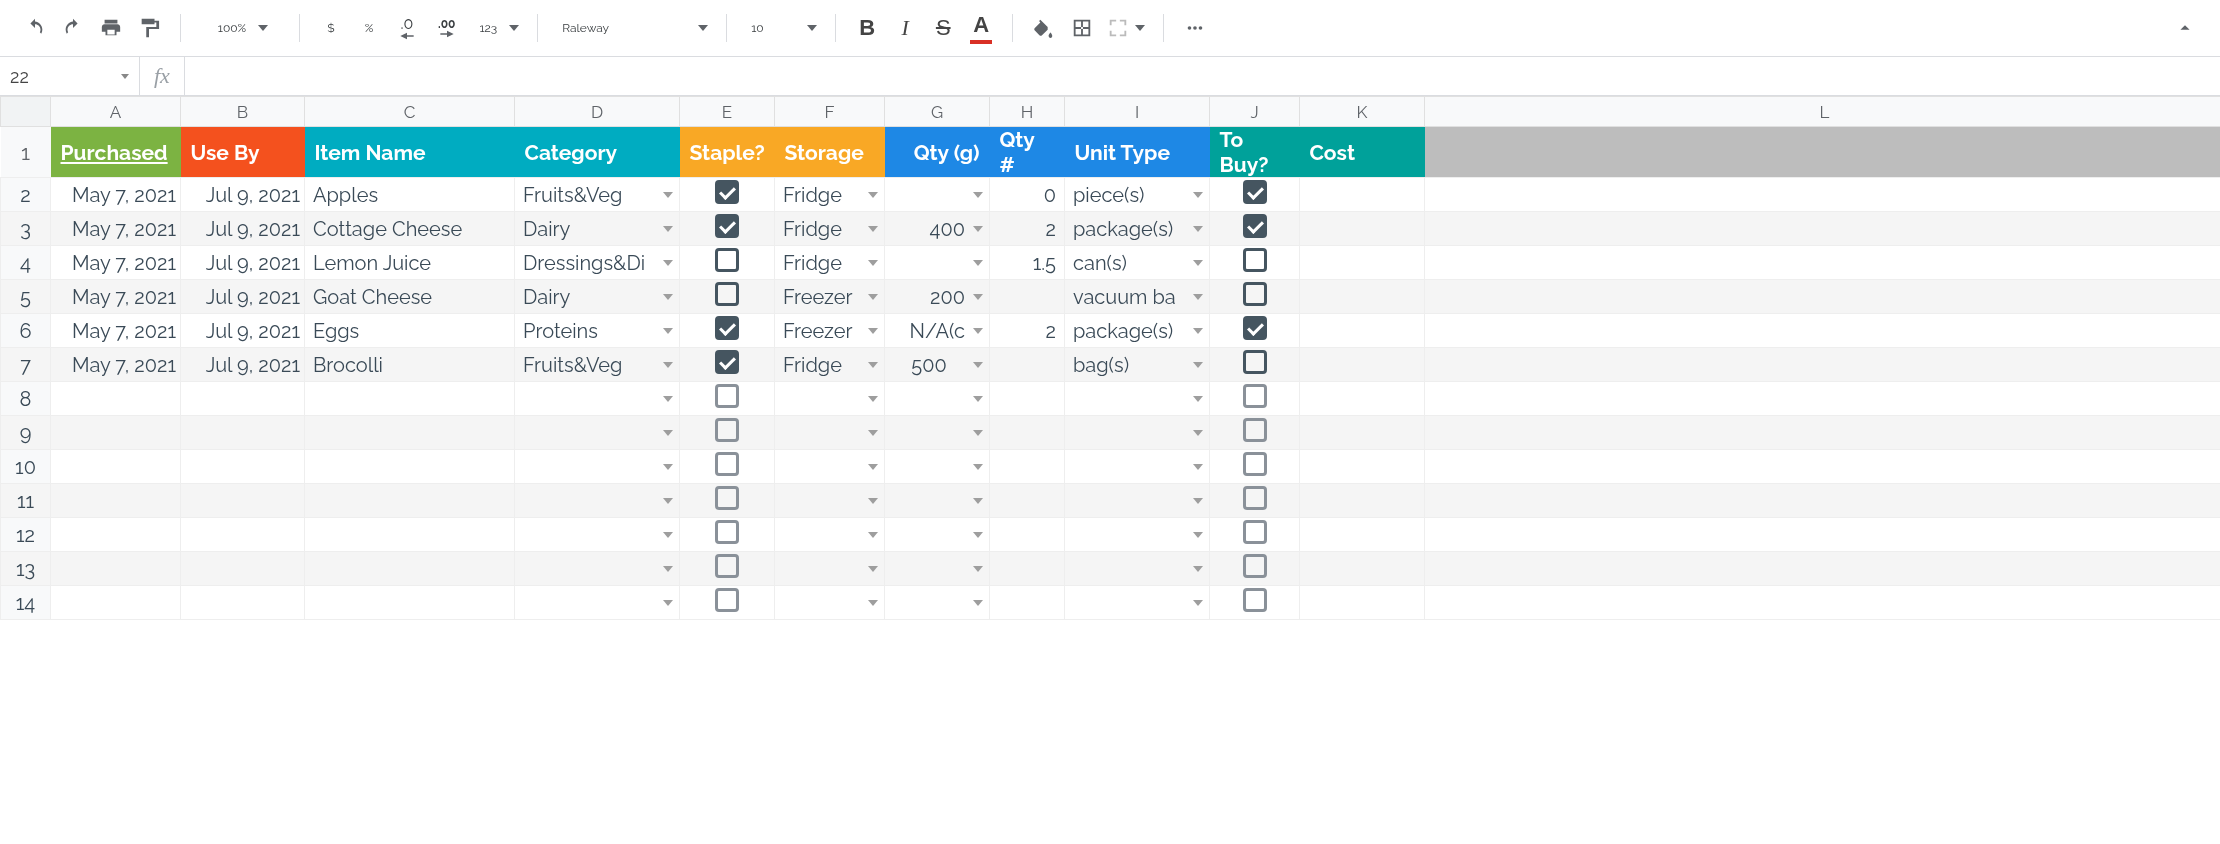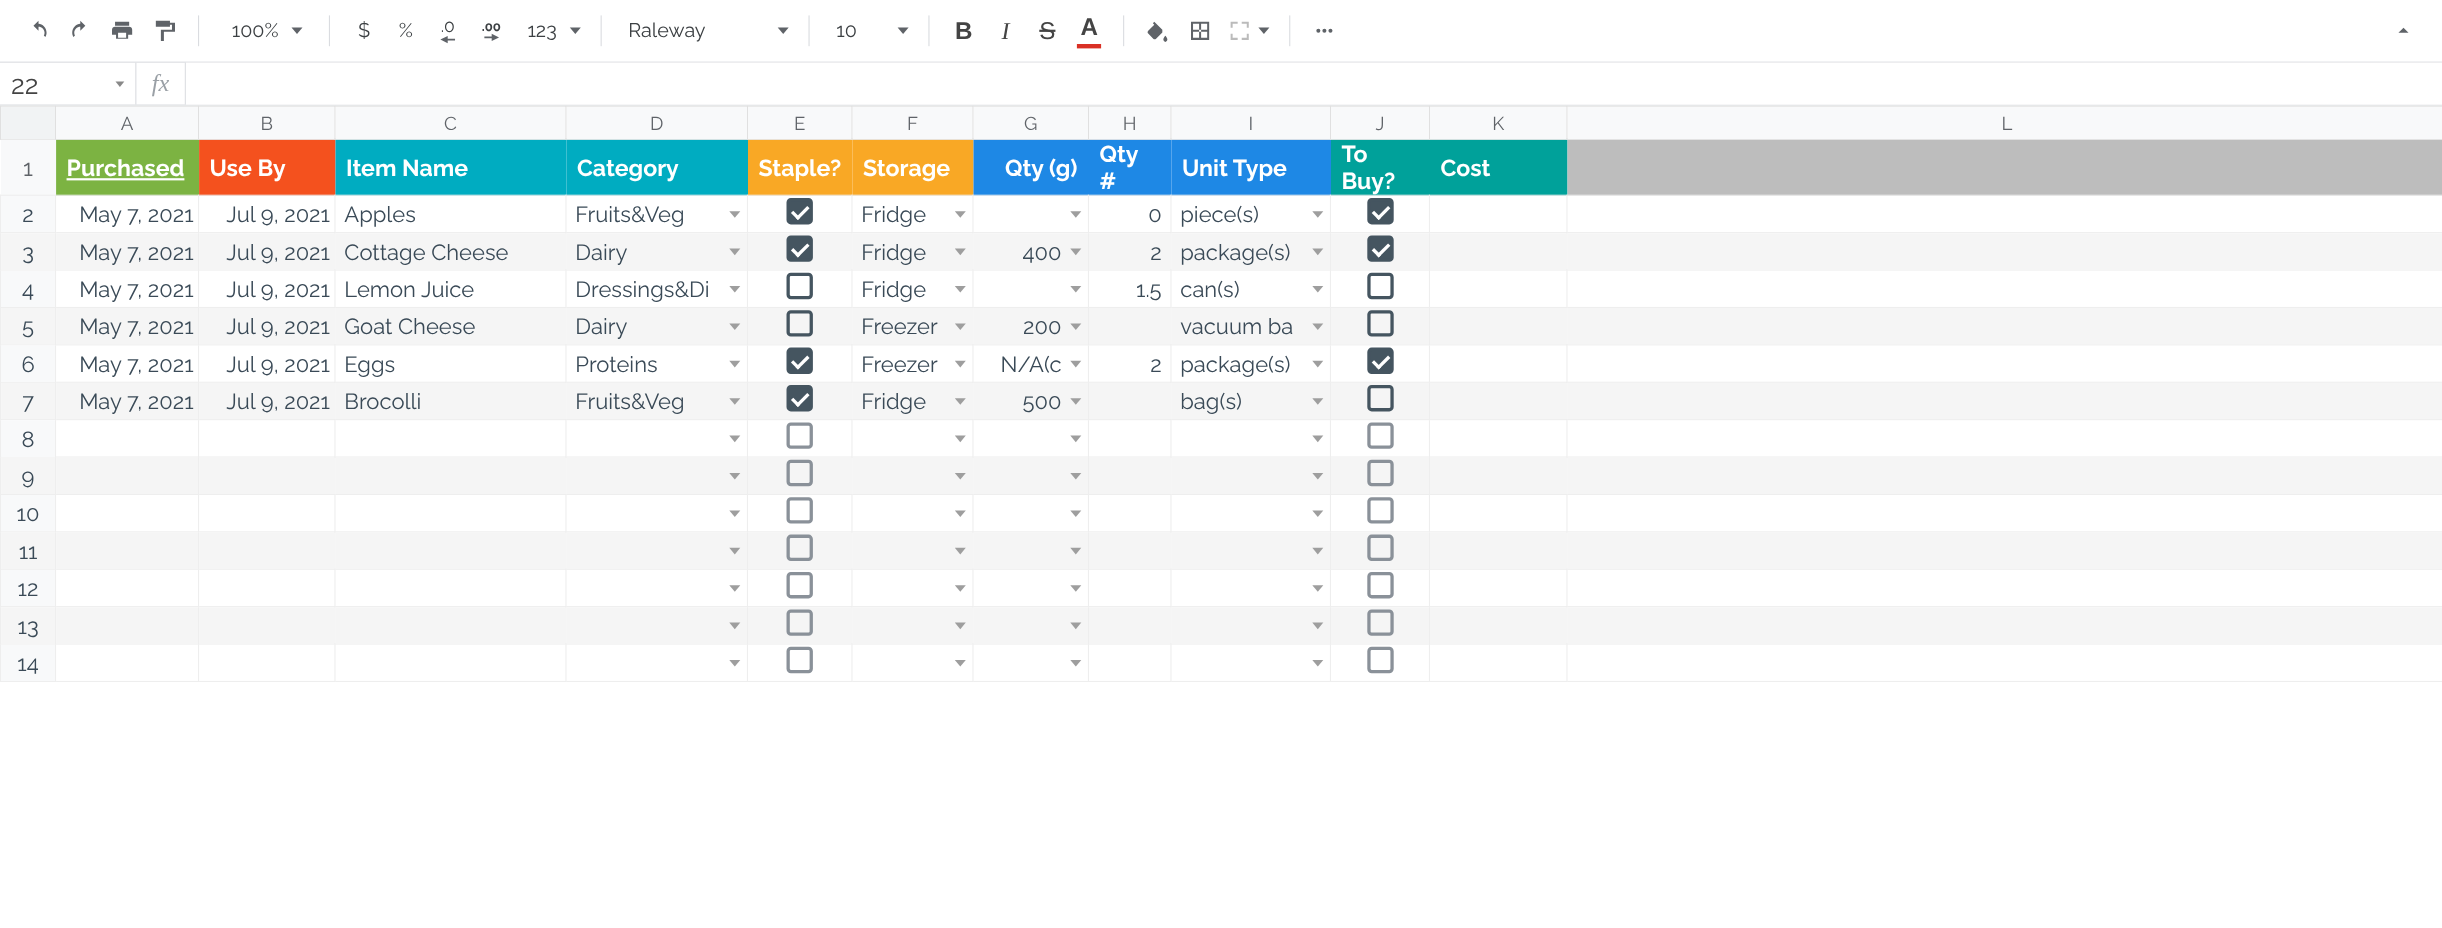"100%" .tb-text { font-size: 18px -> 12px }
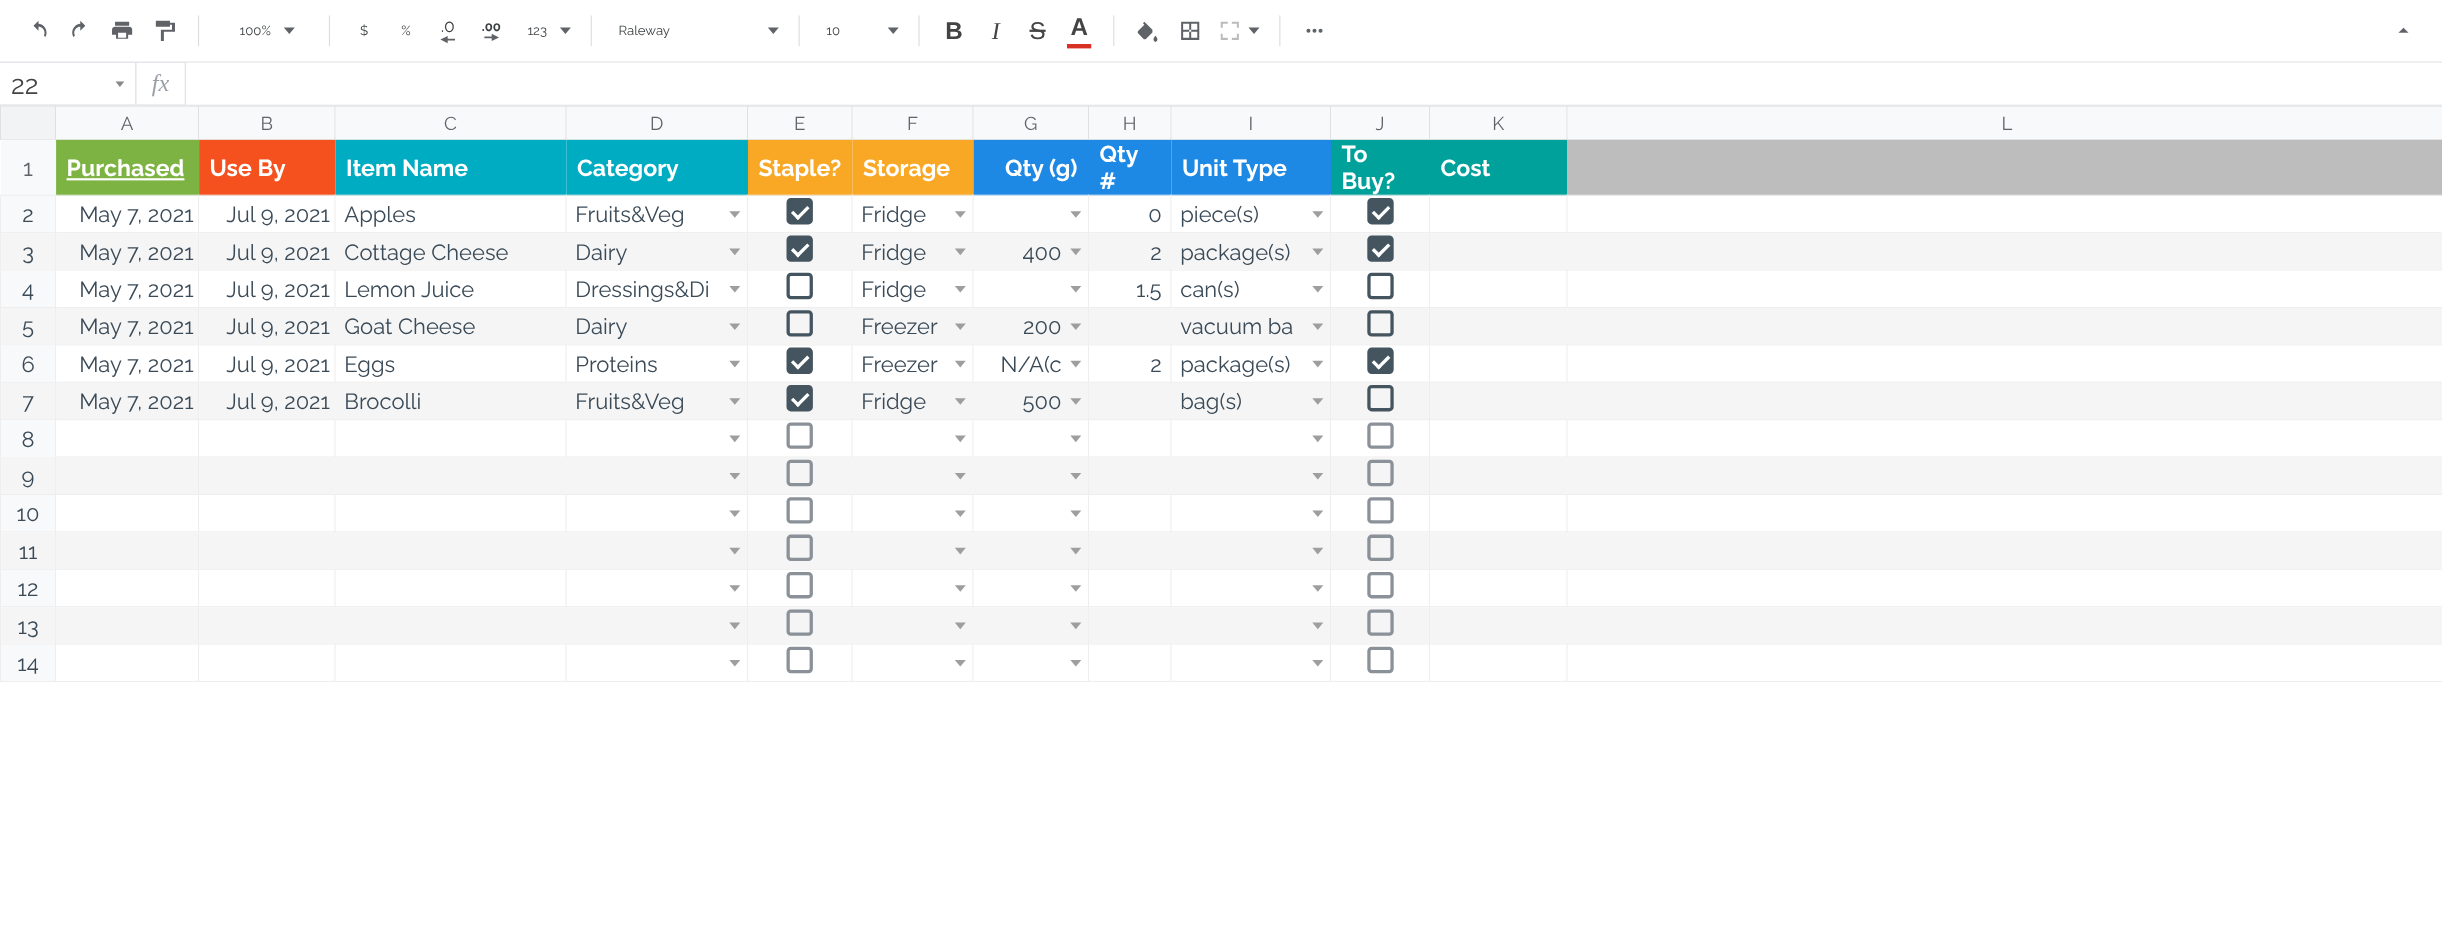"22" .name-box { font-size: 24px -> 18px; width: 124px -> 140px }
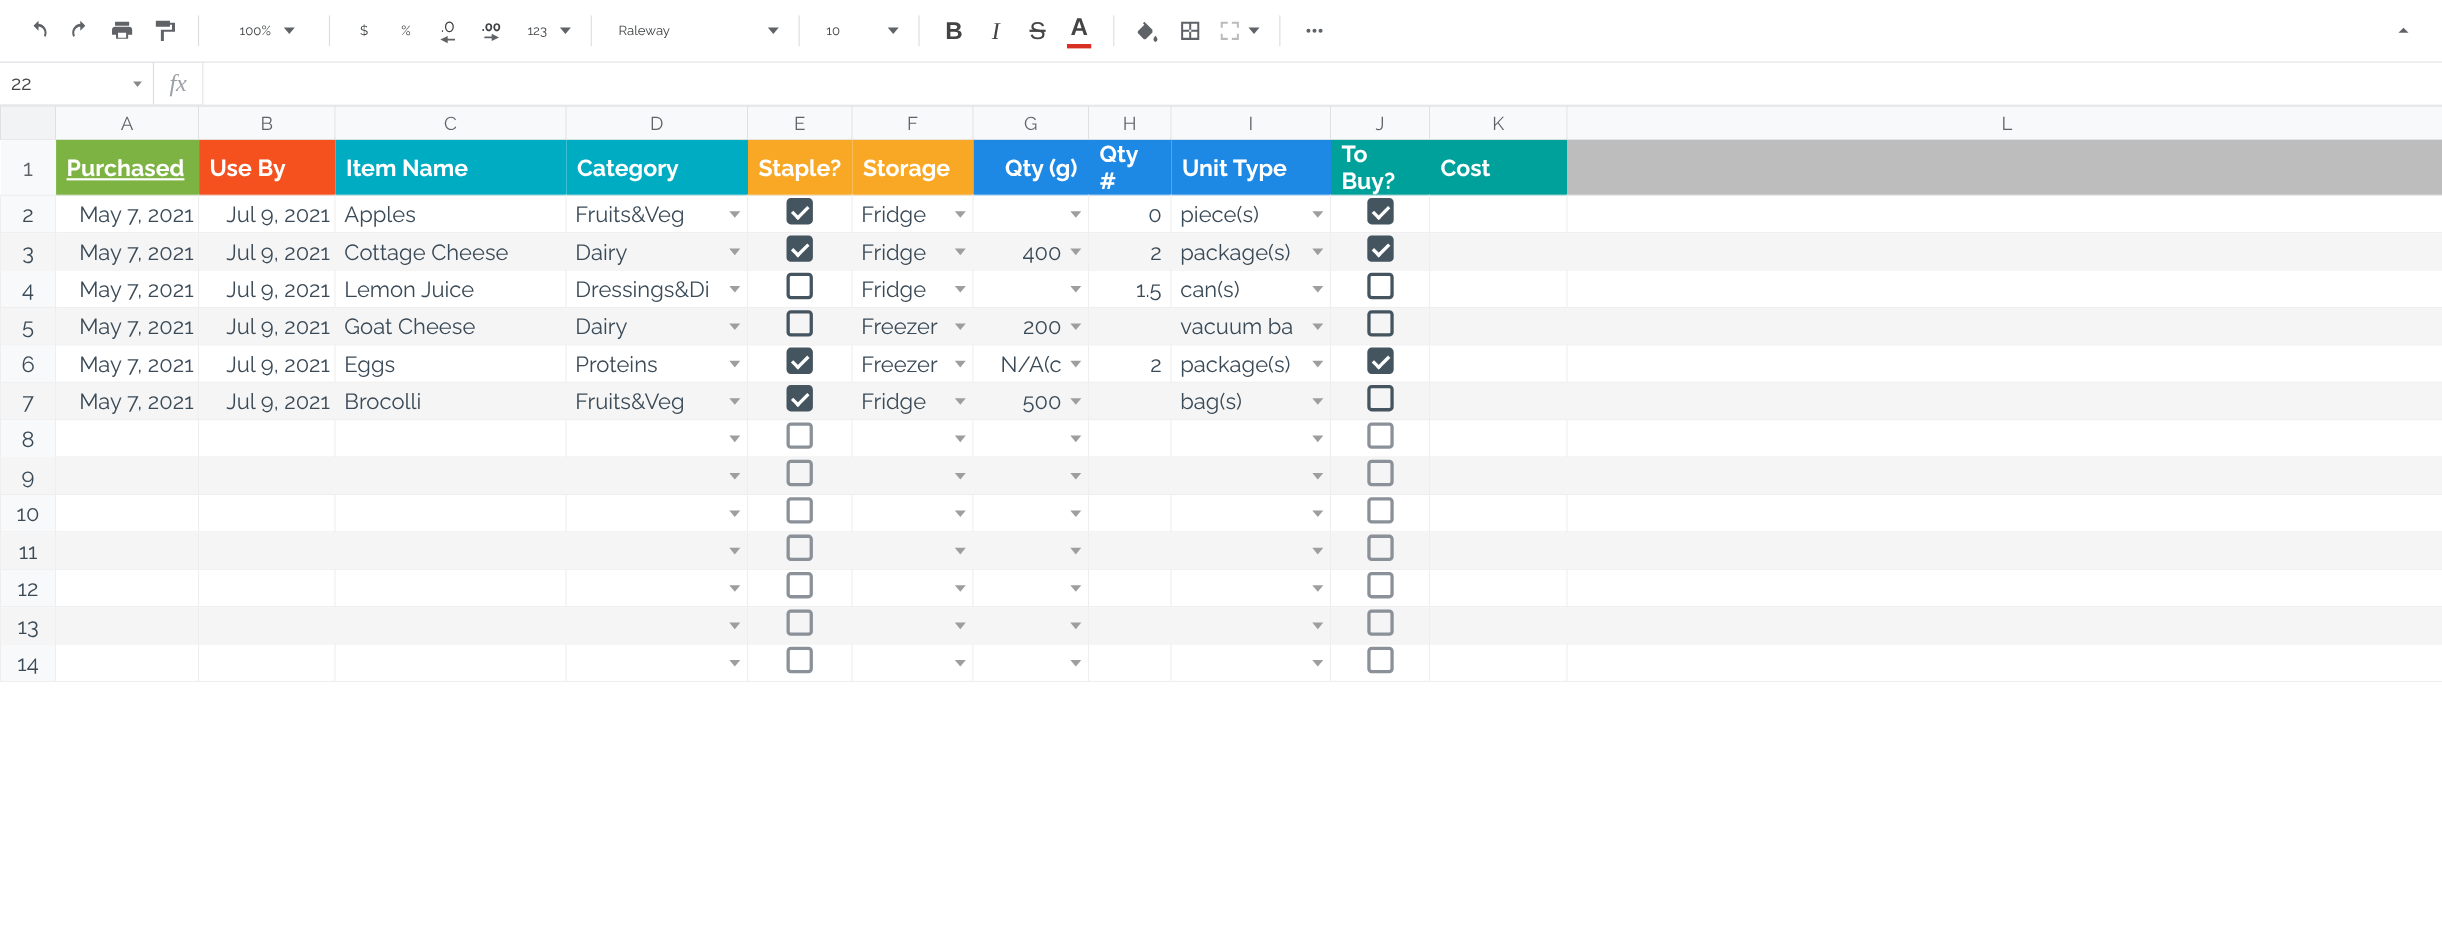"500" td { text-align: right -> center }
